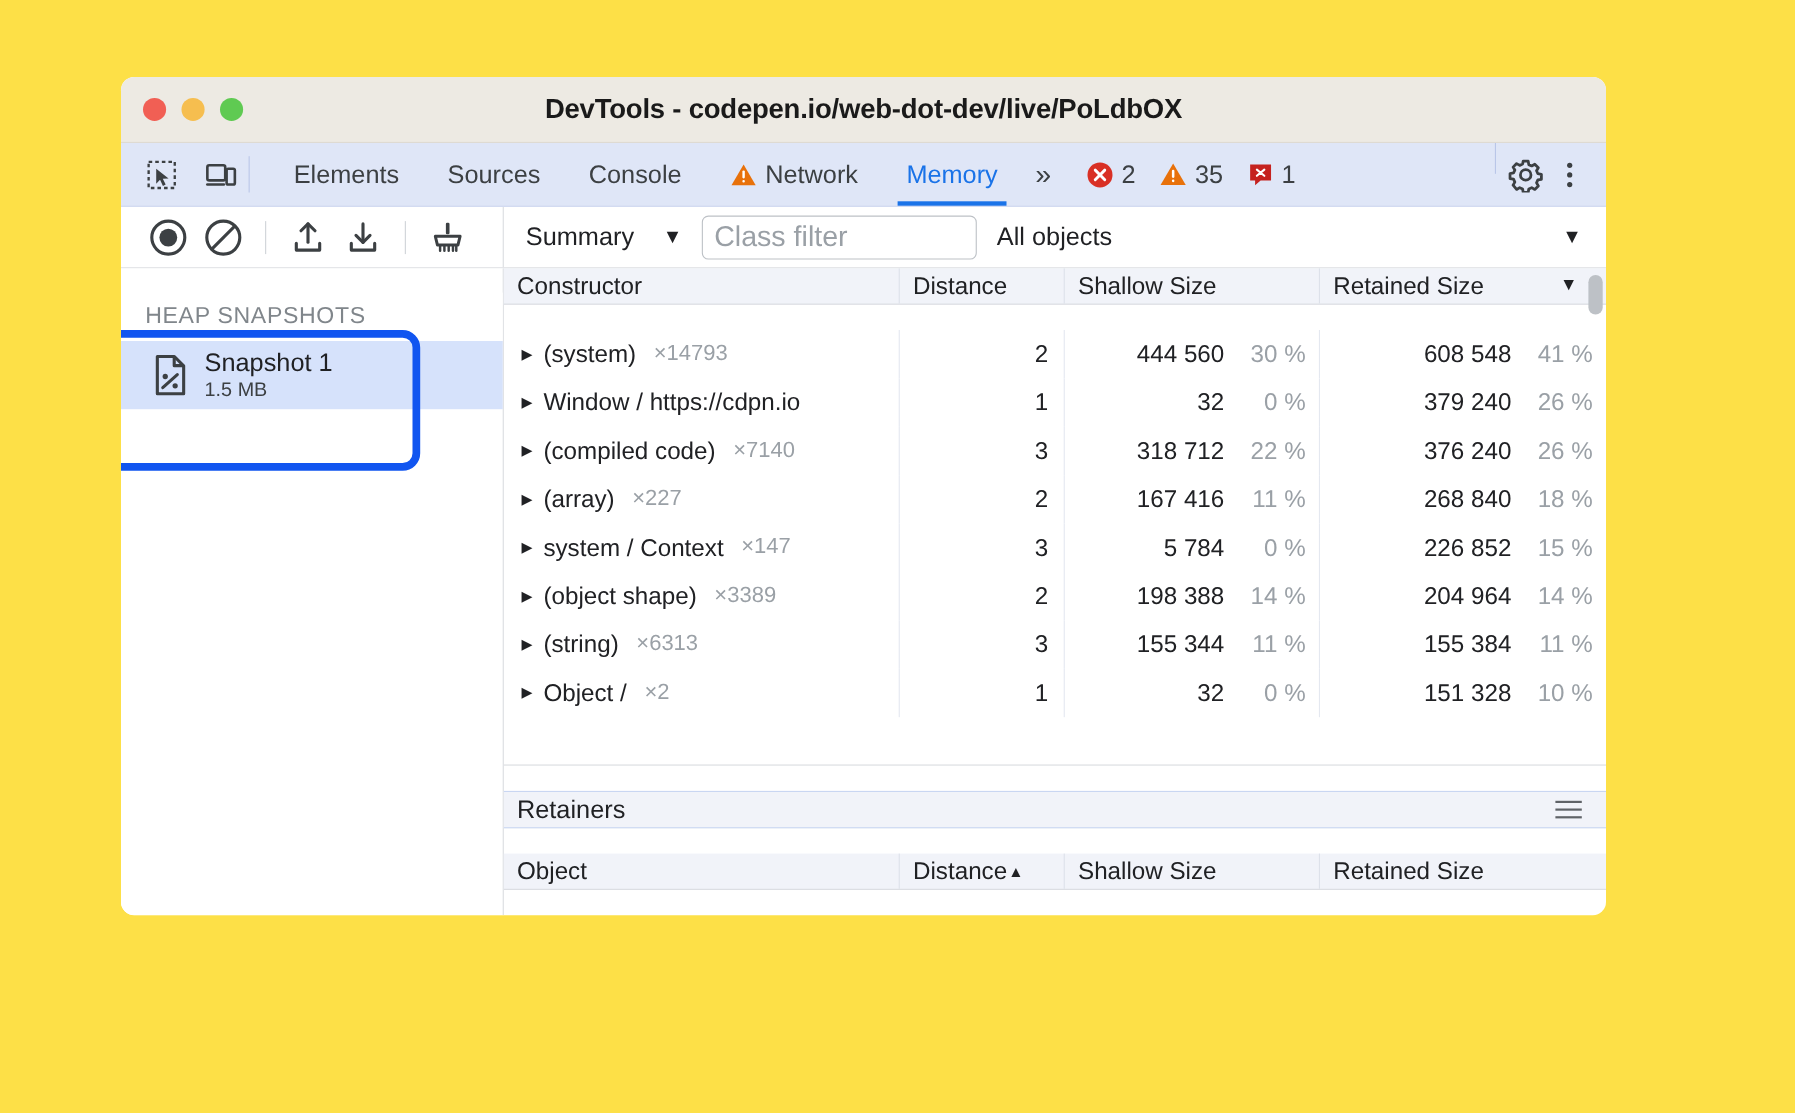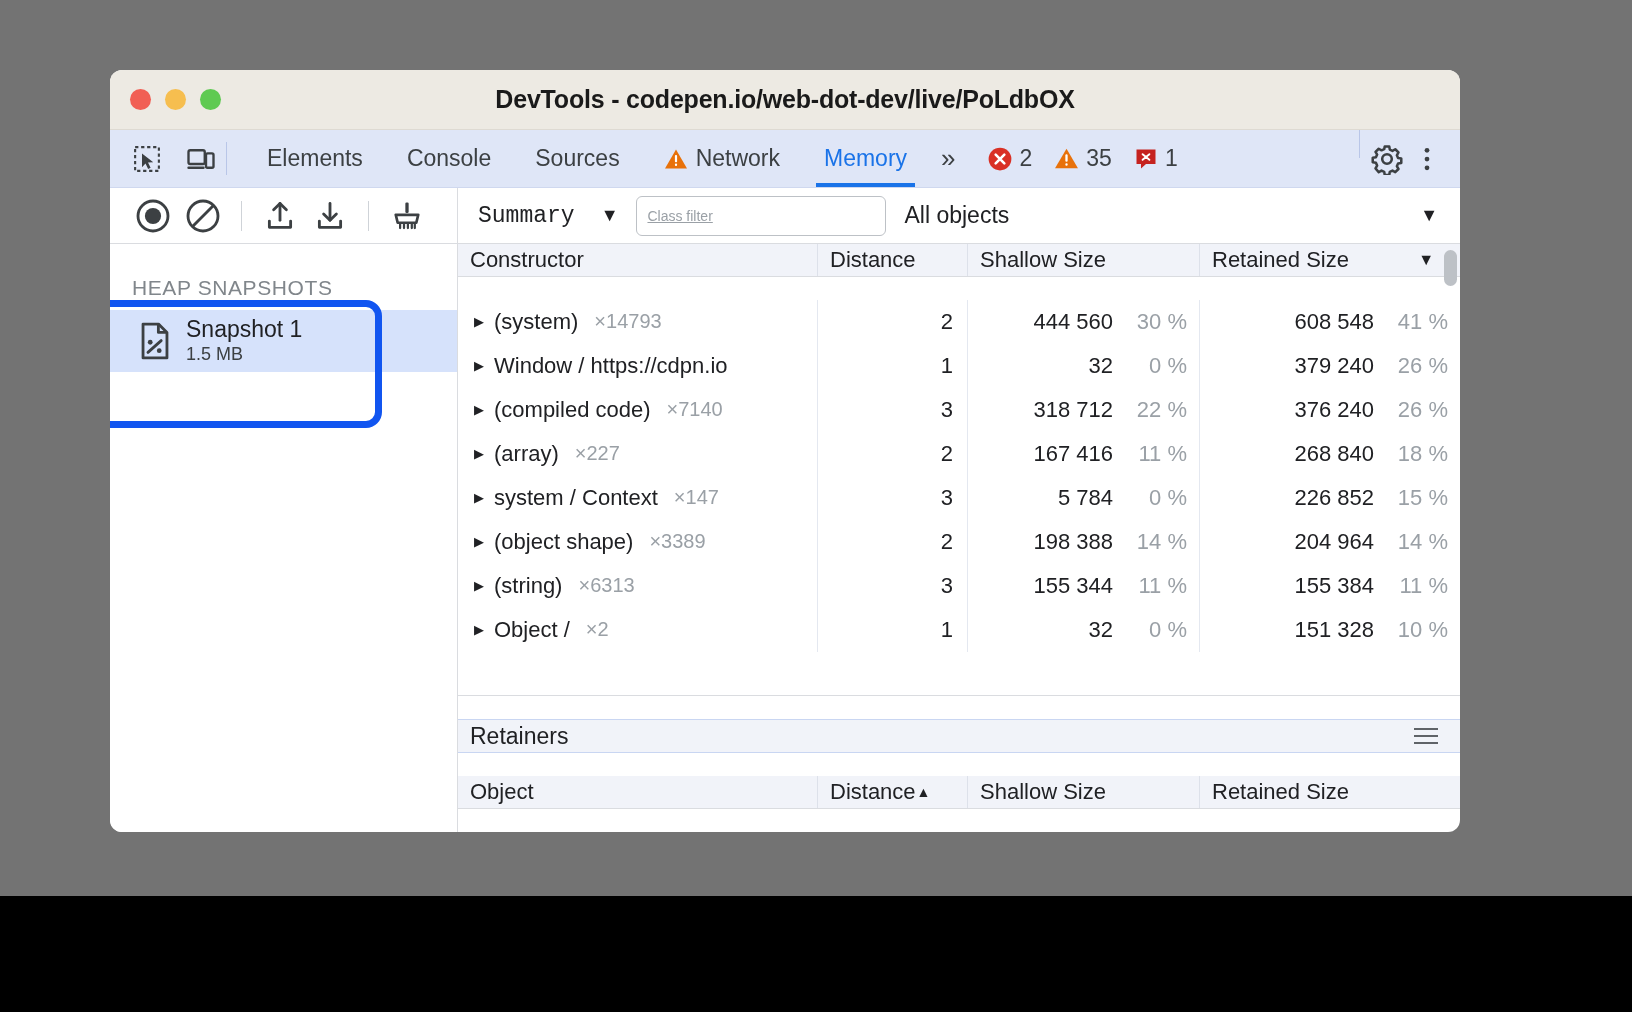"DevTools -" #root { background: #737373 -> #fde047; height: 896px -> 1012px }
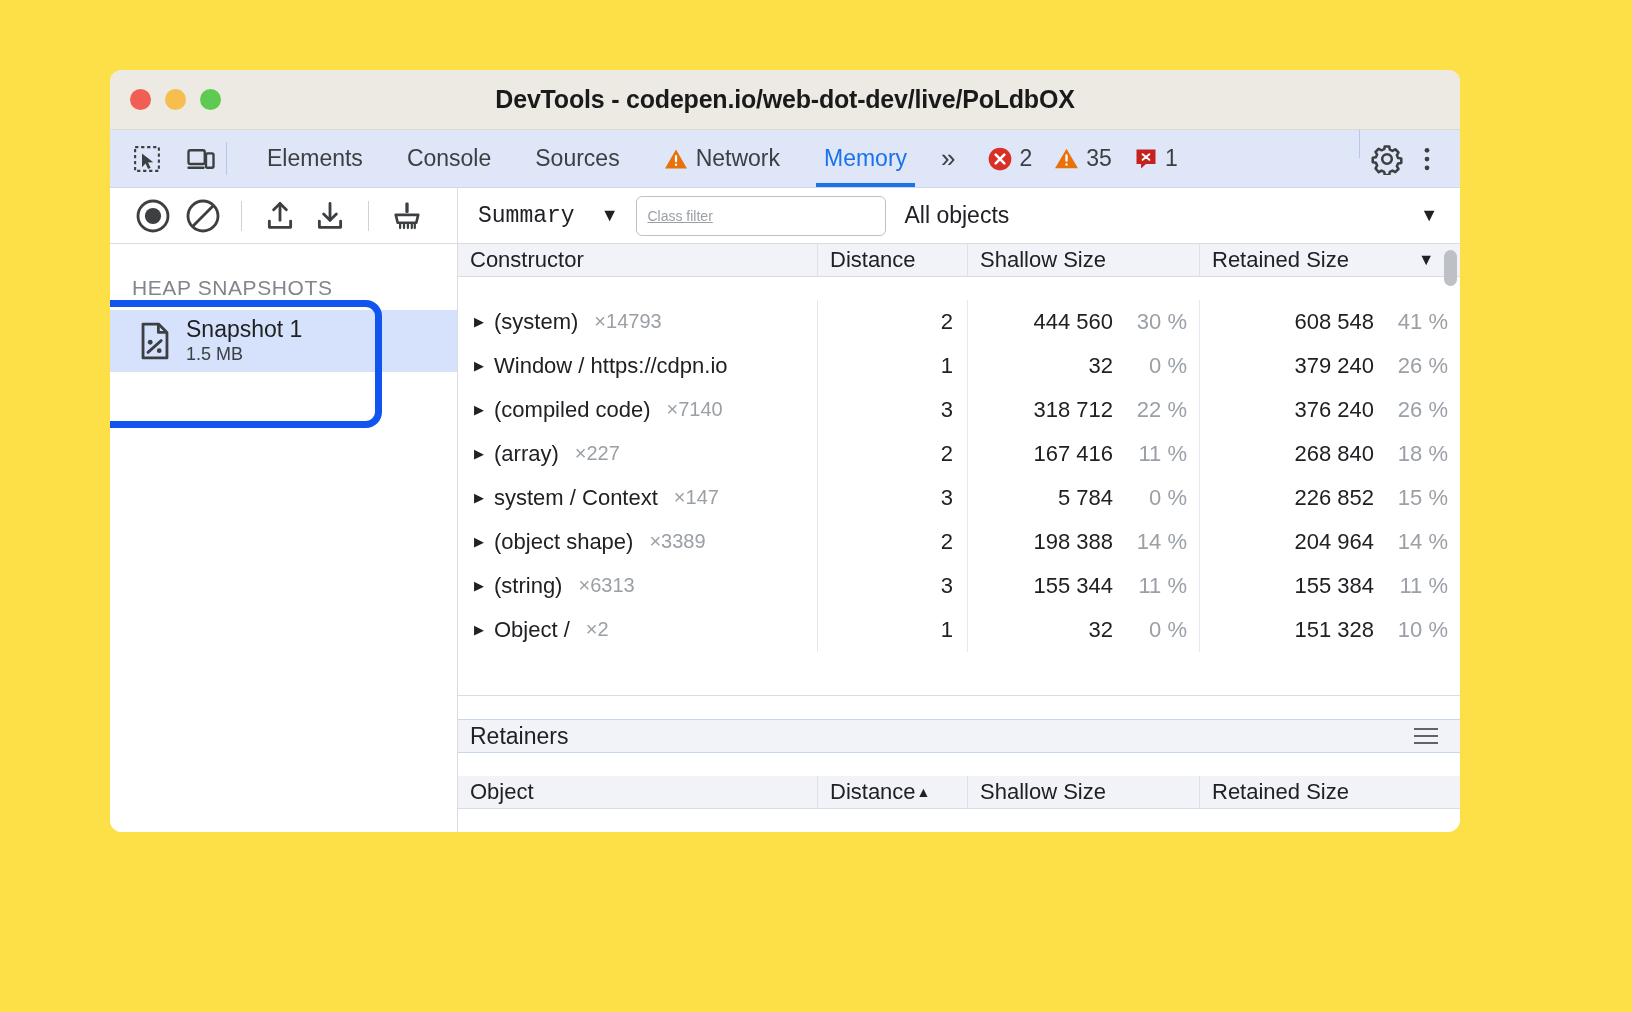"Console" div.tab { order: before "Sources" -> after "Sources" }
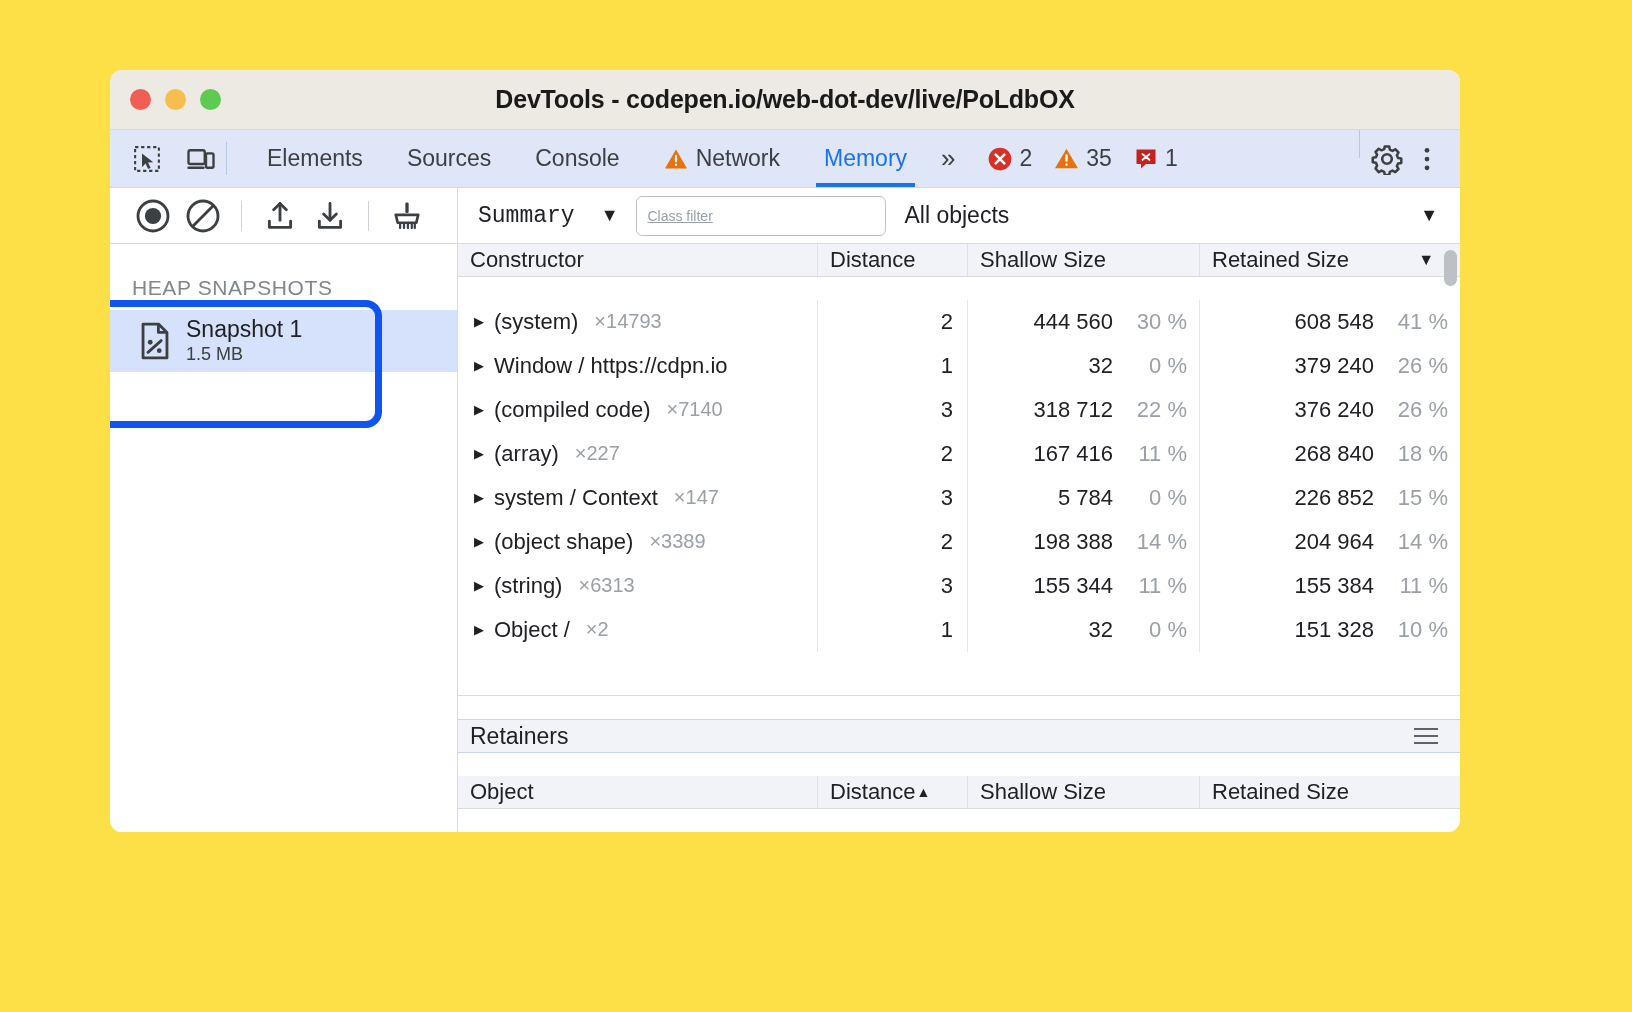"Summary" .sel-summary { font-family: Liberation Mono, monospace -> none }
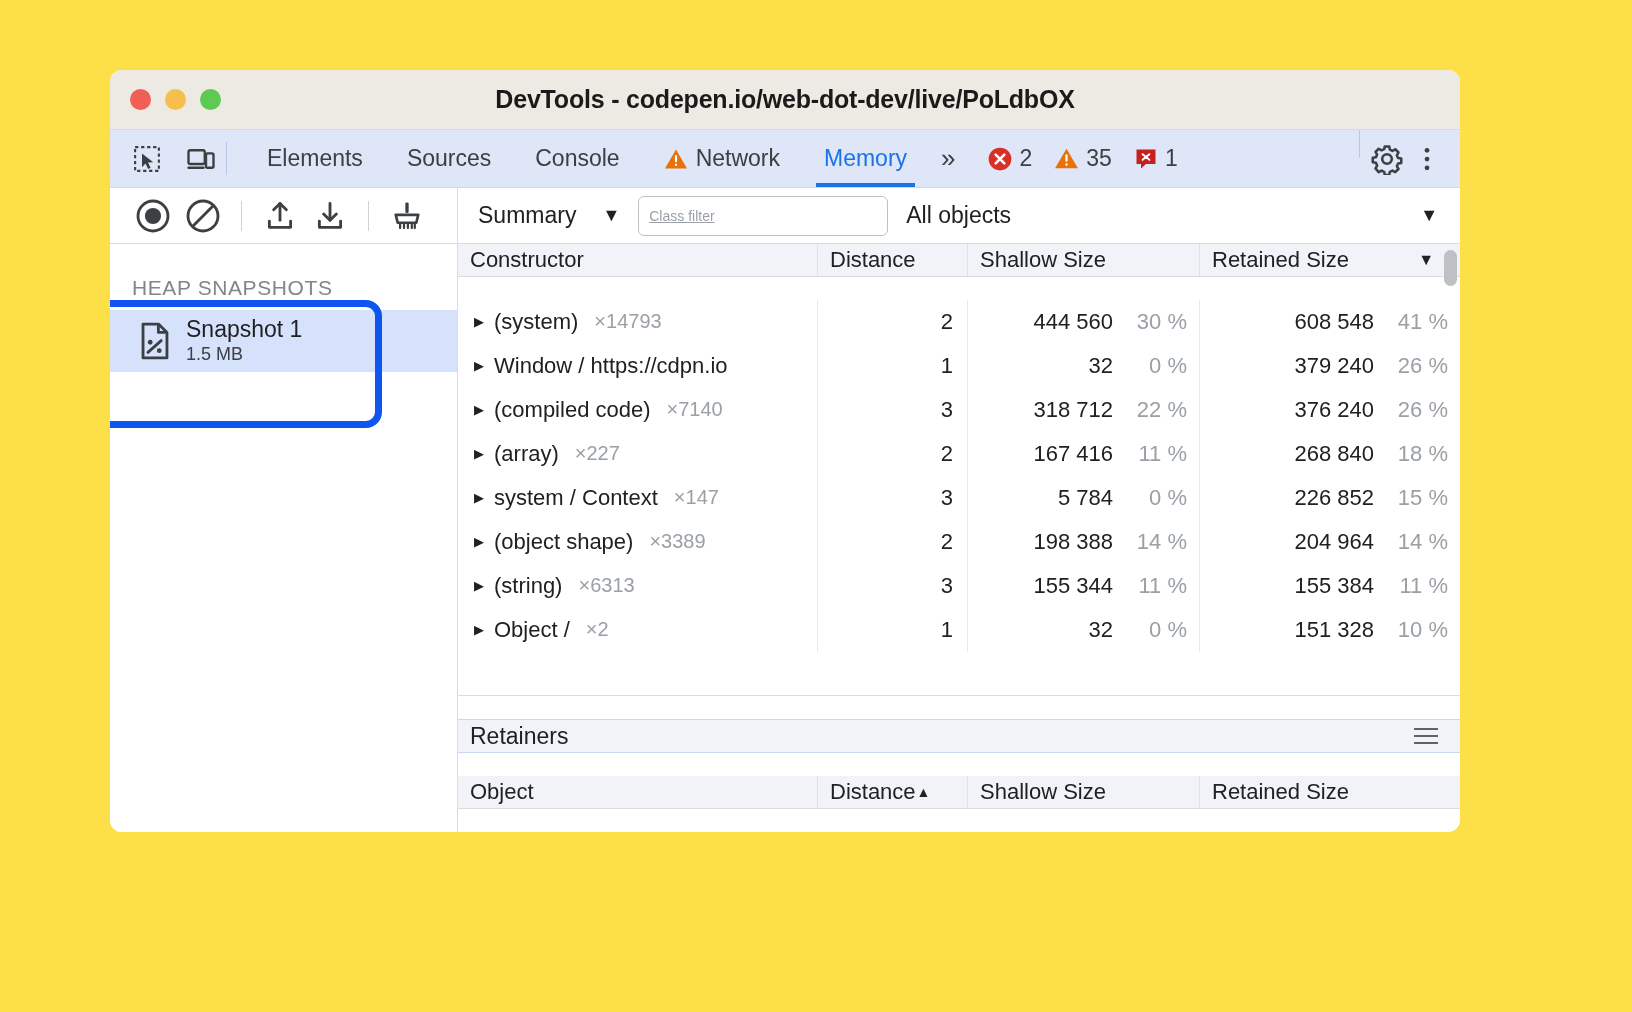"Class filter" .classfilter { font-size: 14px -> 26px; text-decoration: underline -> none }
